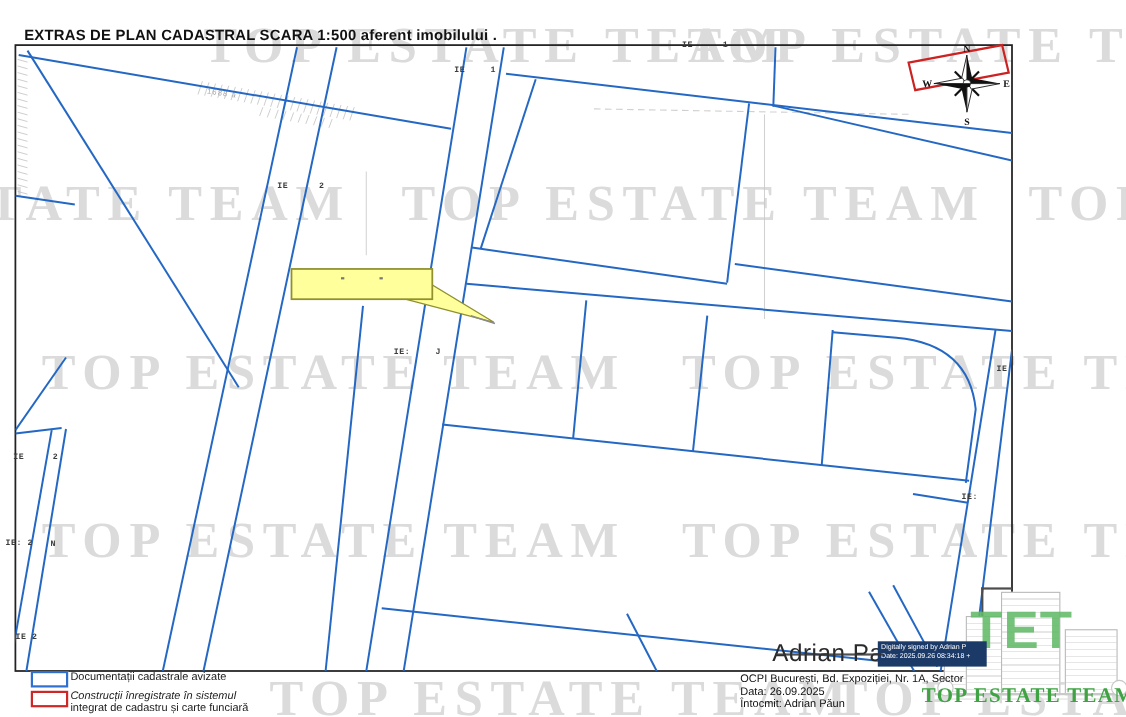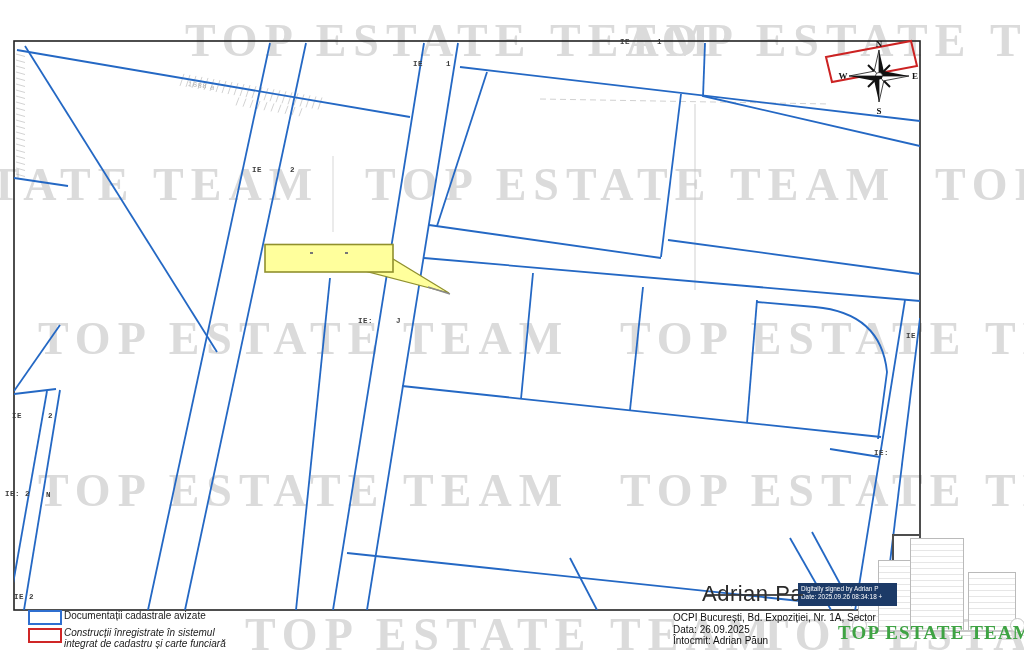"EXTRAS DE PLAN CADASTRAL SCARA" div.page-title { html: none -> <div>EXTRAS DE PLAN CADASTRAL SCARA 1:500 aferent imobilului .</div> }
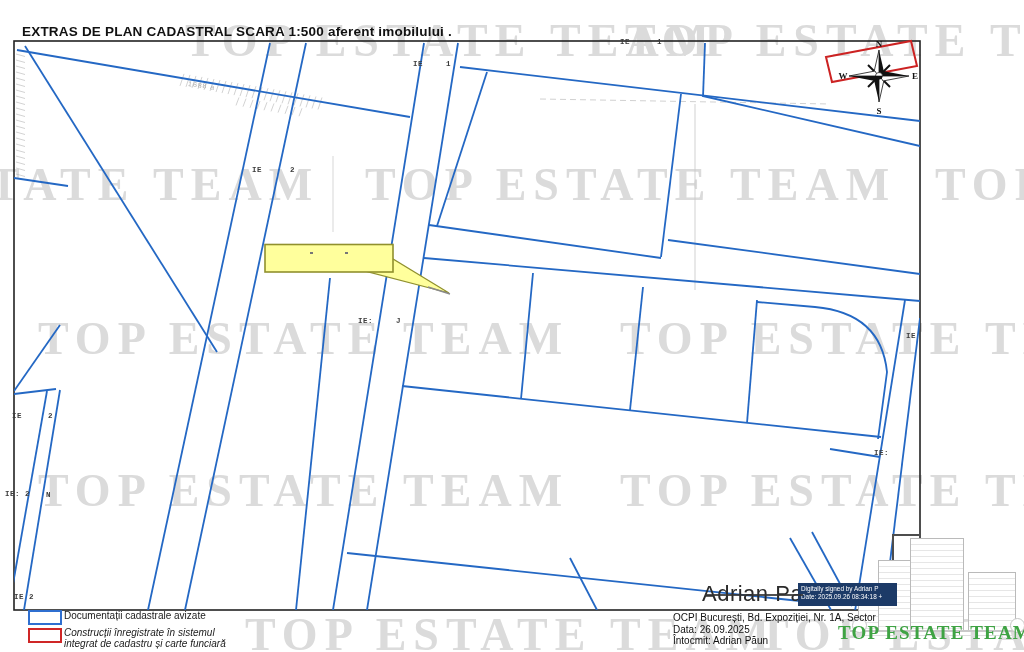"IE 2" div.map-label { top: 593px -> 576px }
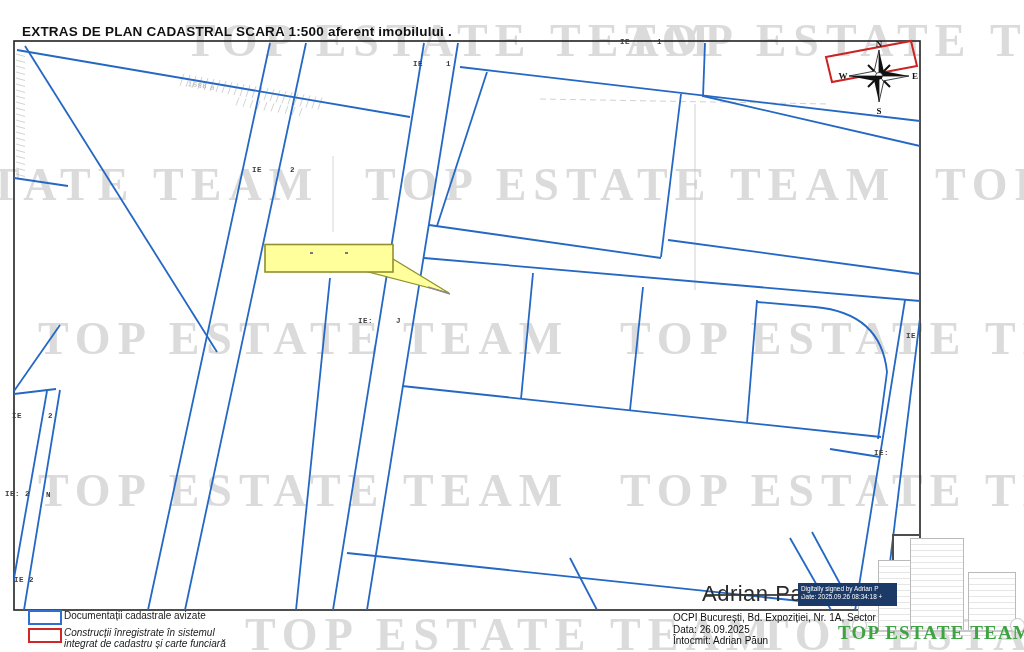"TET" div.tet { html: none -> <div>TET</div> }
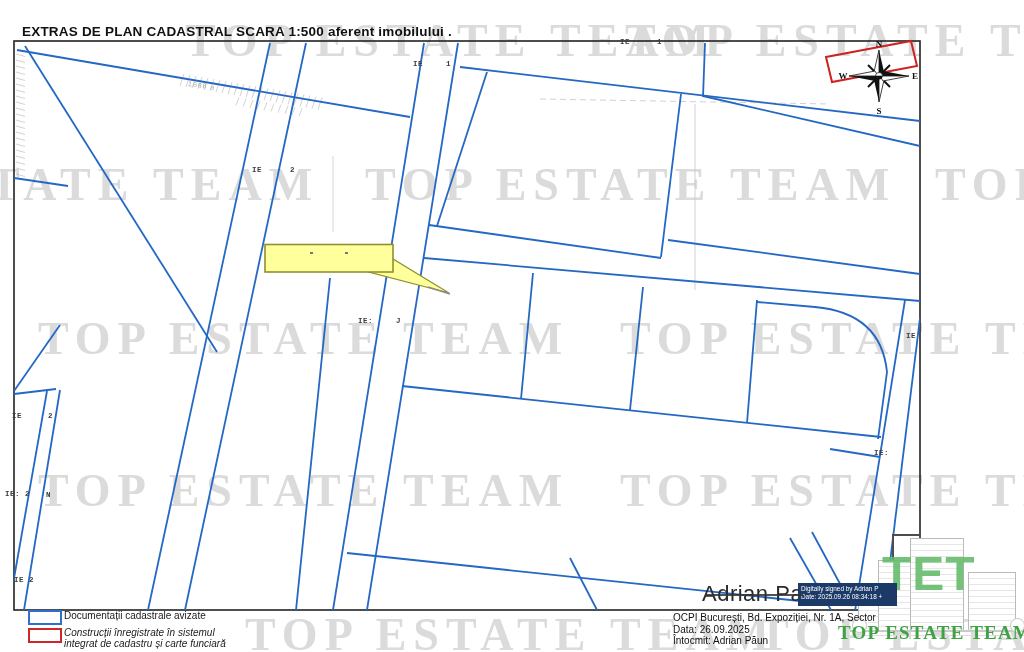"integrat de cadastru și carte" .lt3 { font-style: italic -> none }
